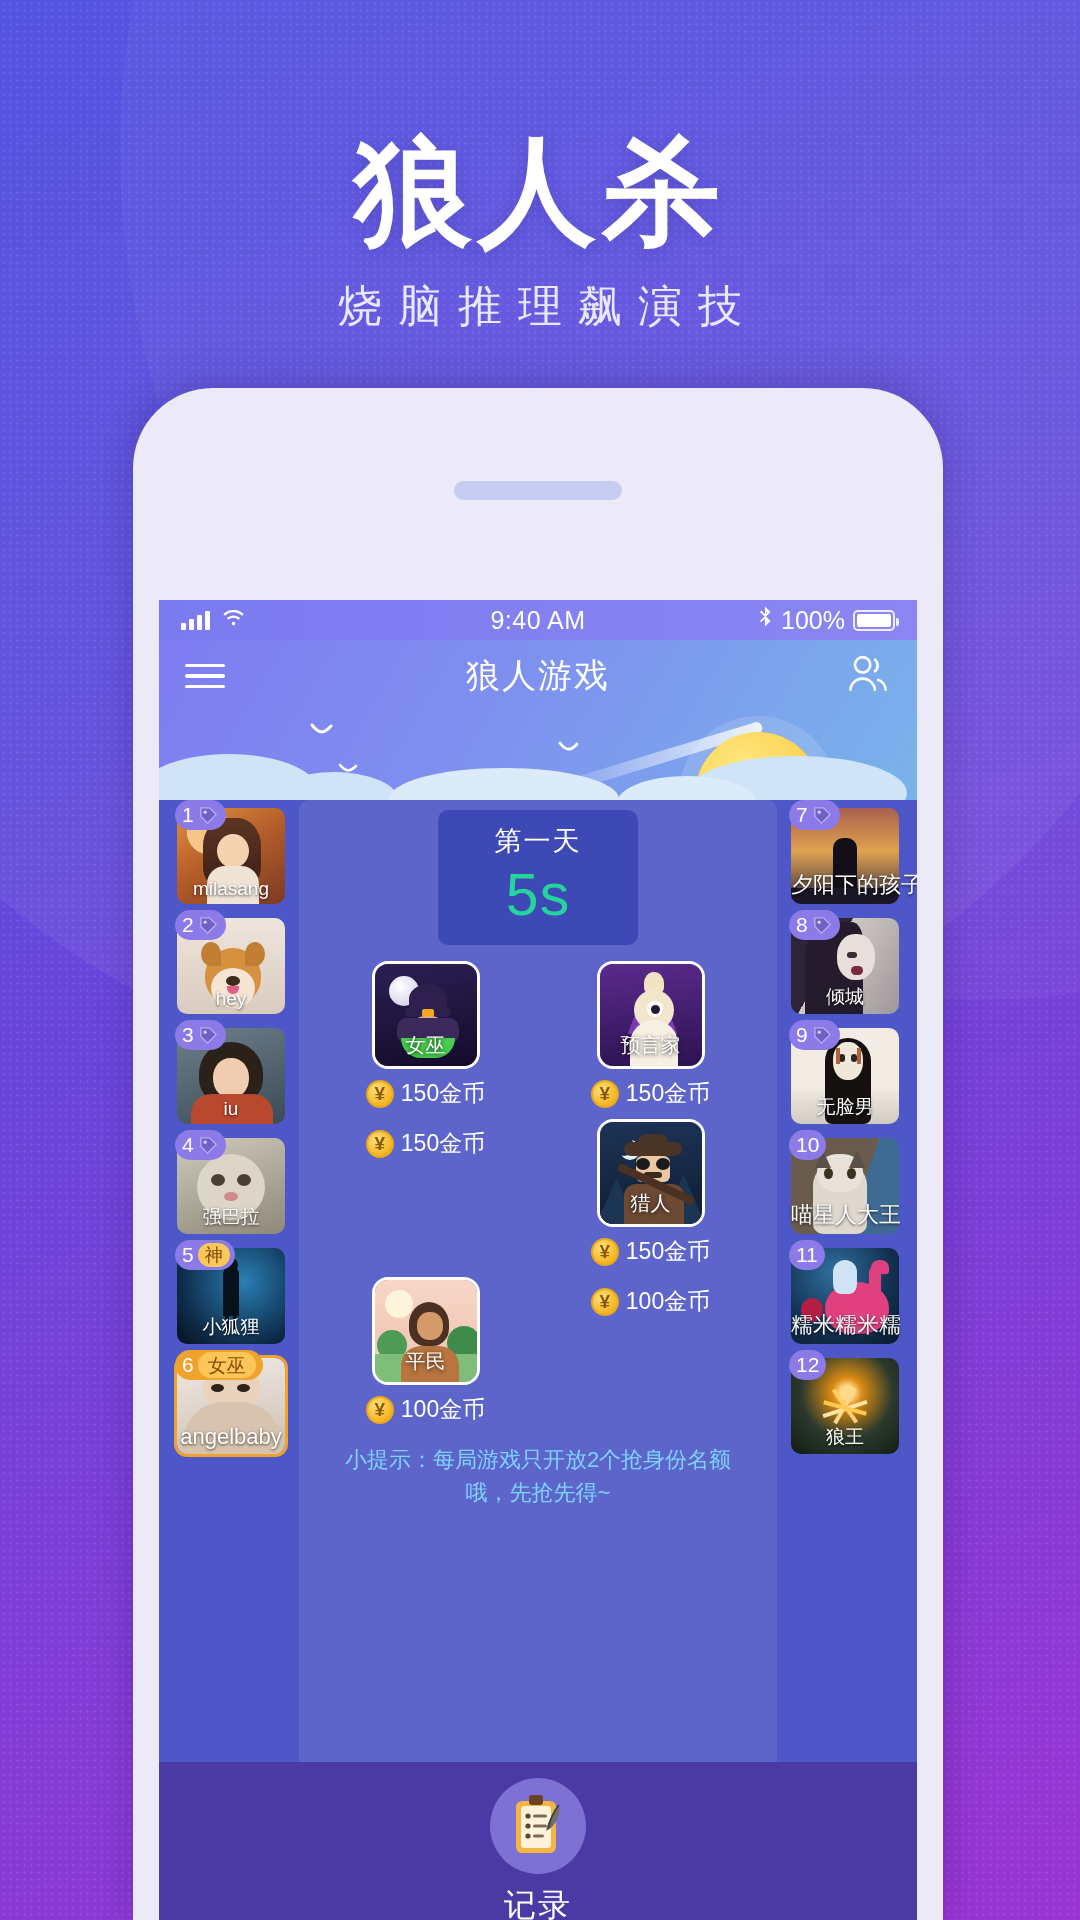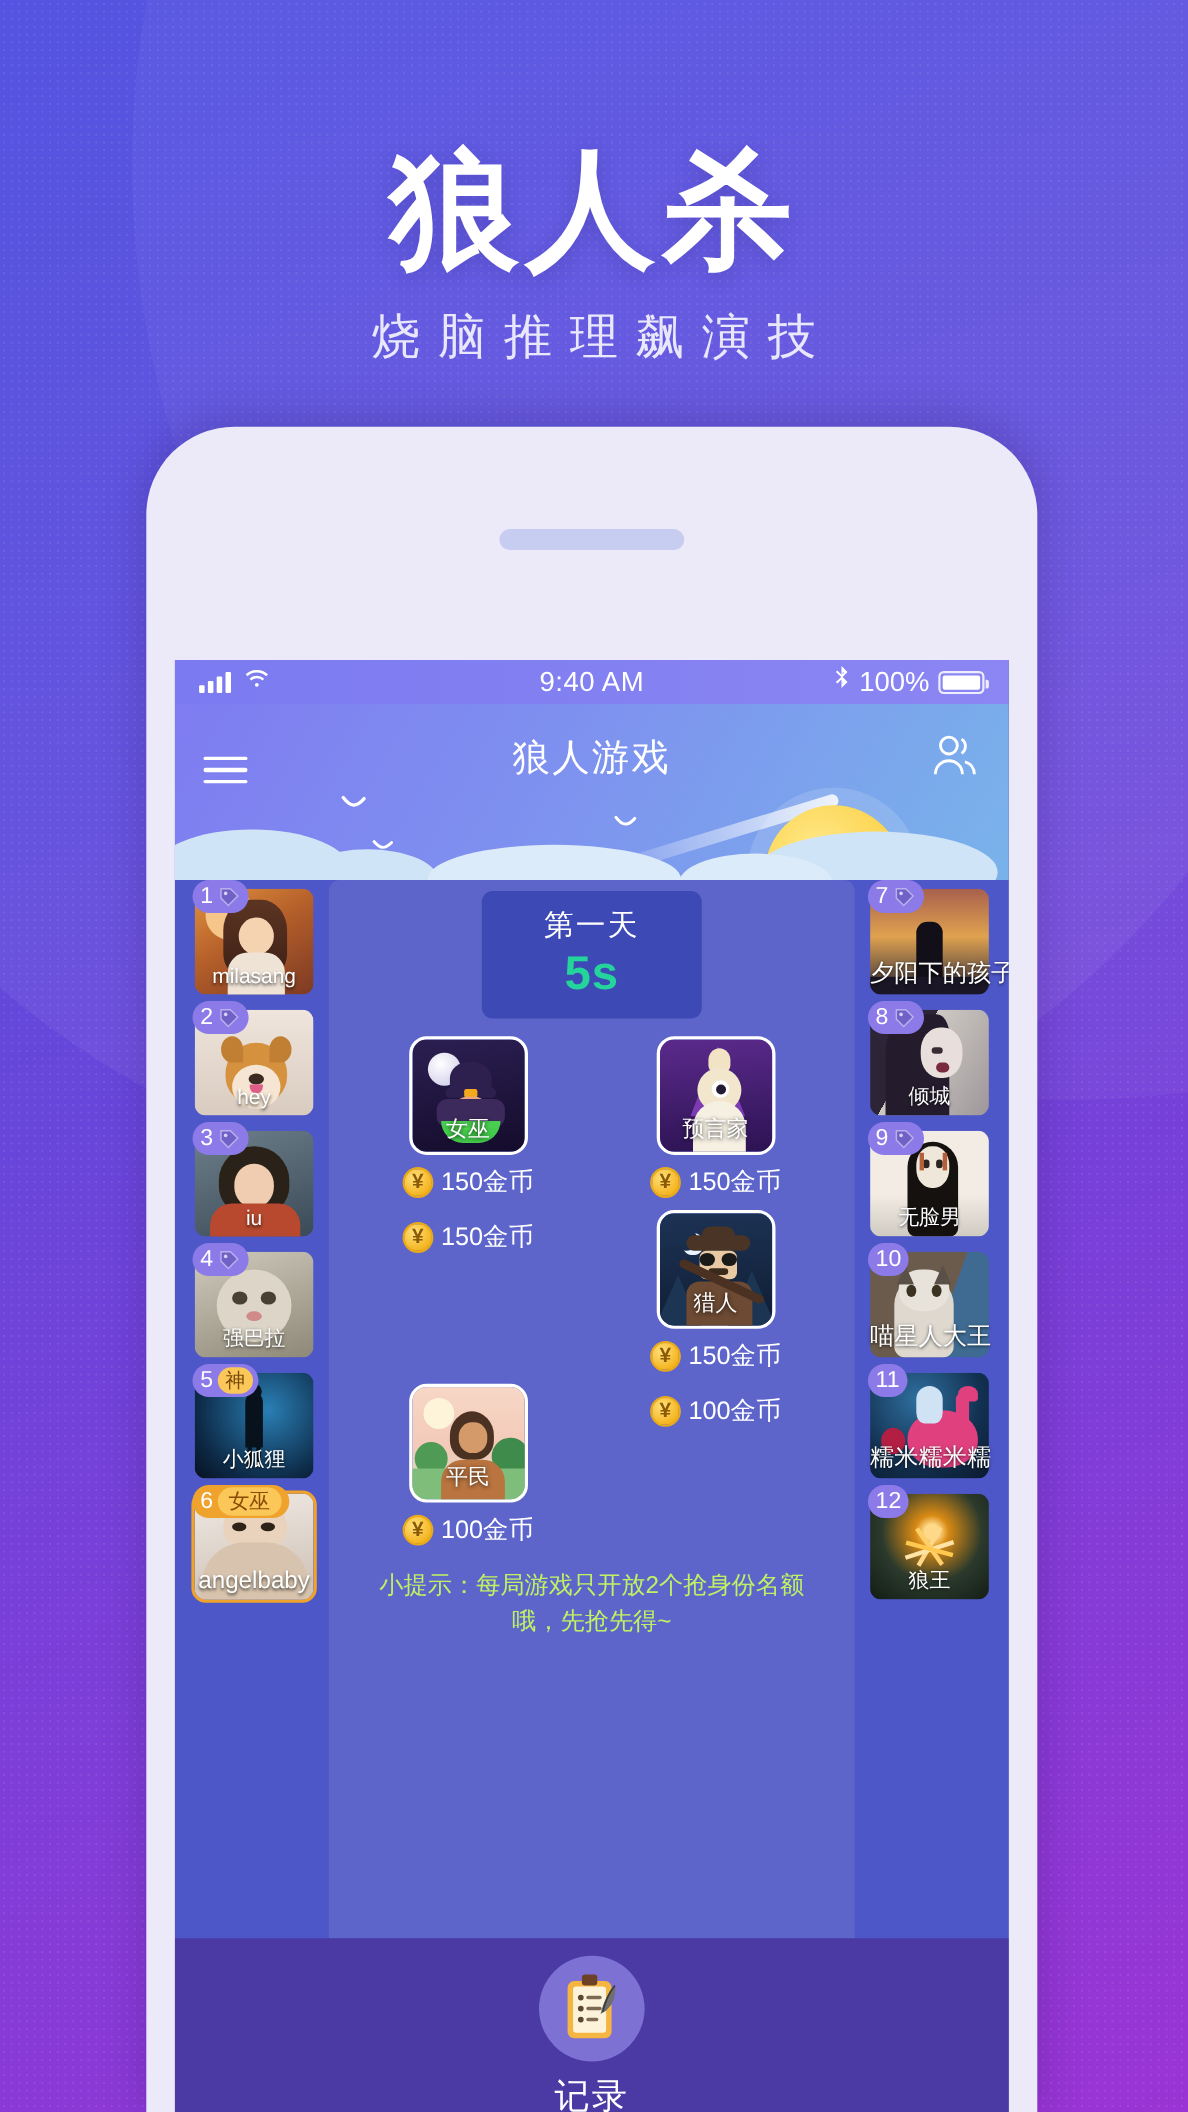"狼人游戏" .appbar { align-items: flex-end -> center }
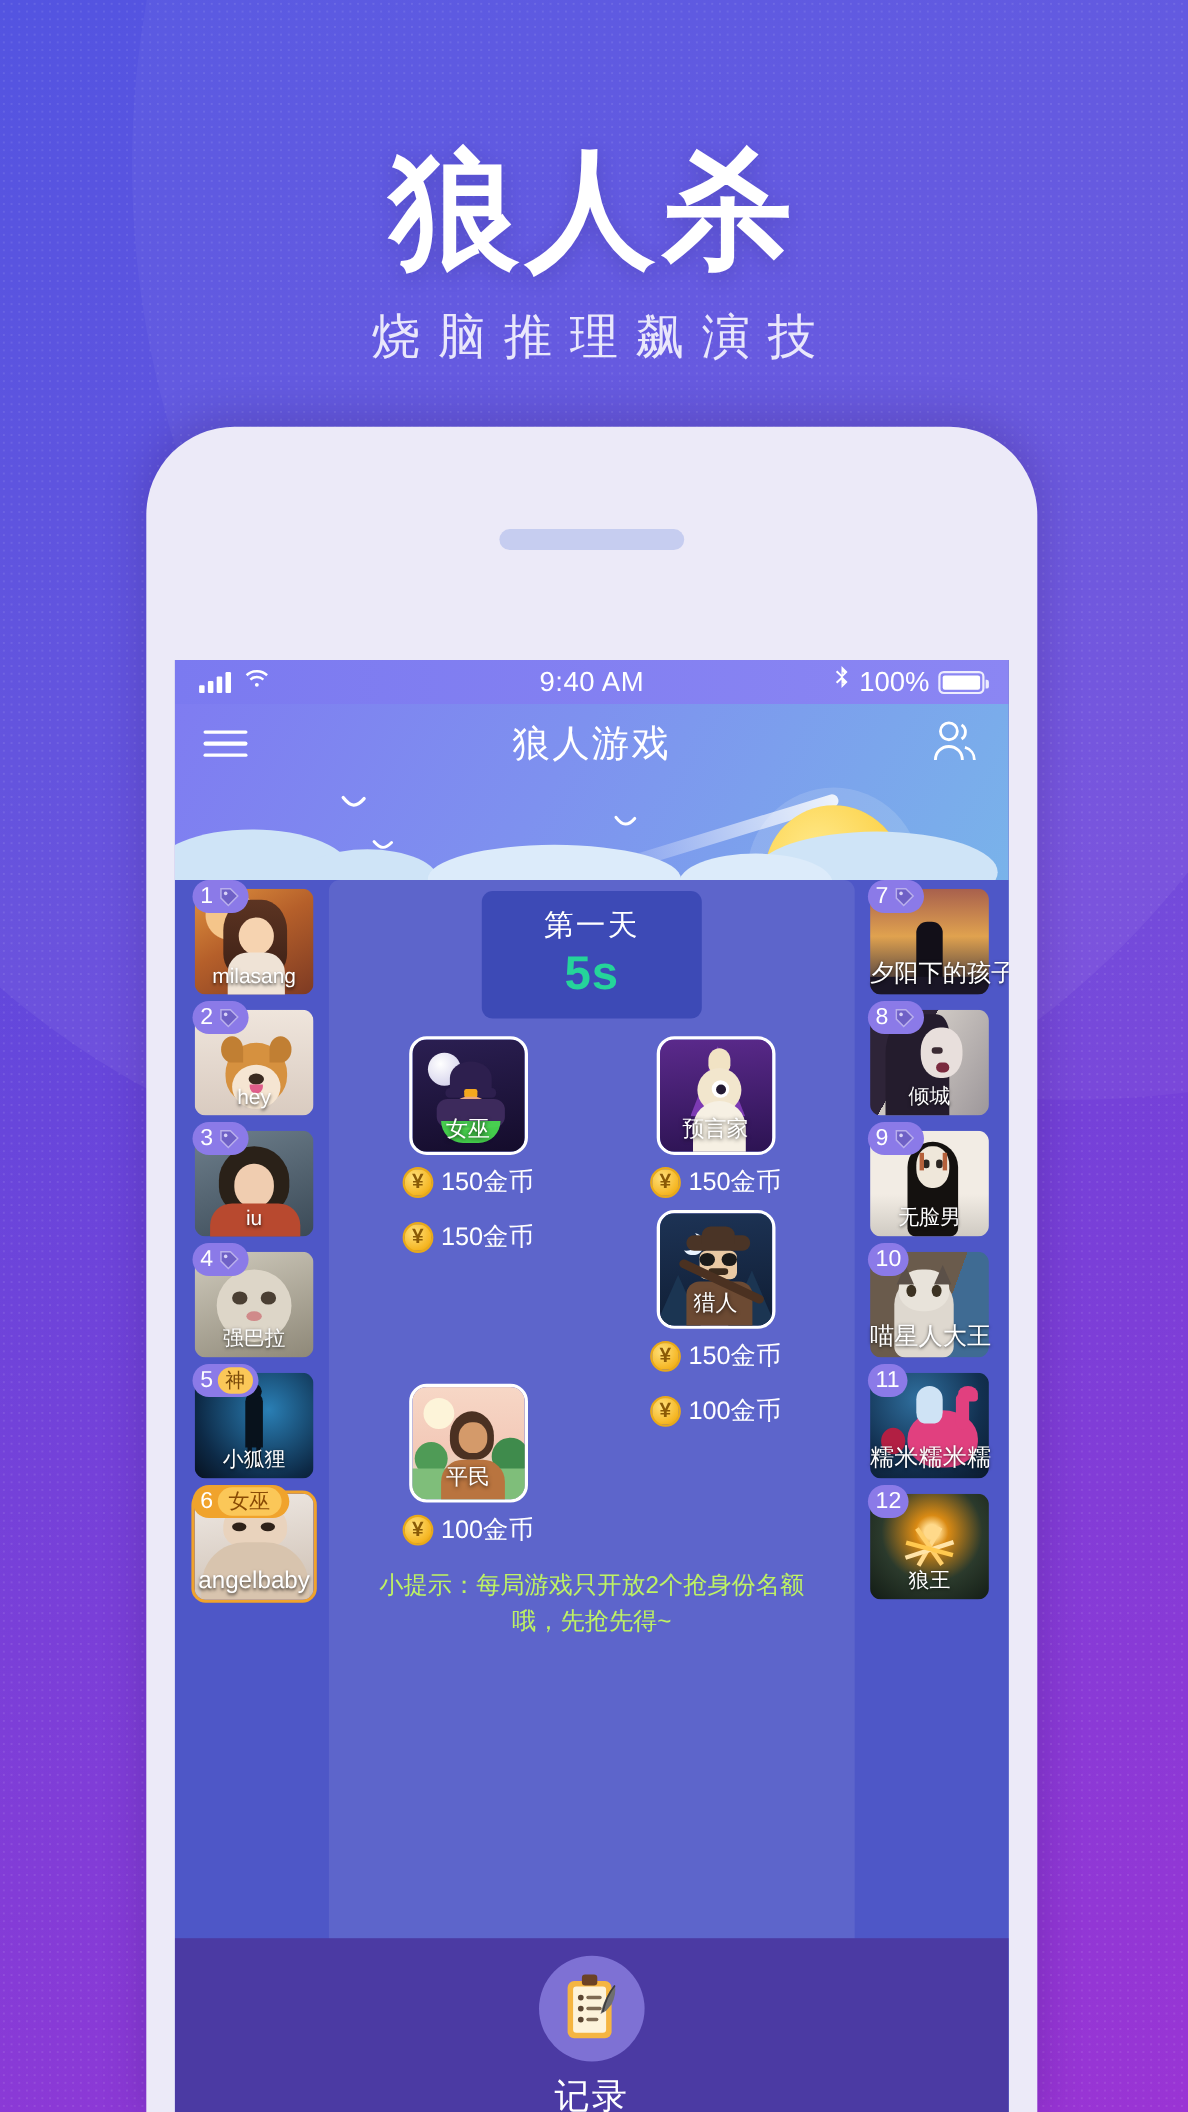"5s" .daytimer { font-size: 43px -> 59px; font-weight: 700 -> 400 }
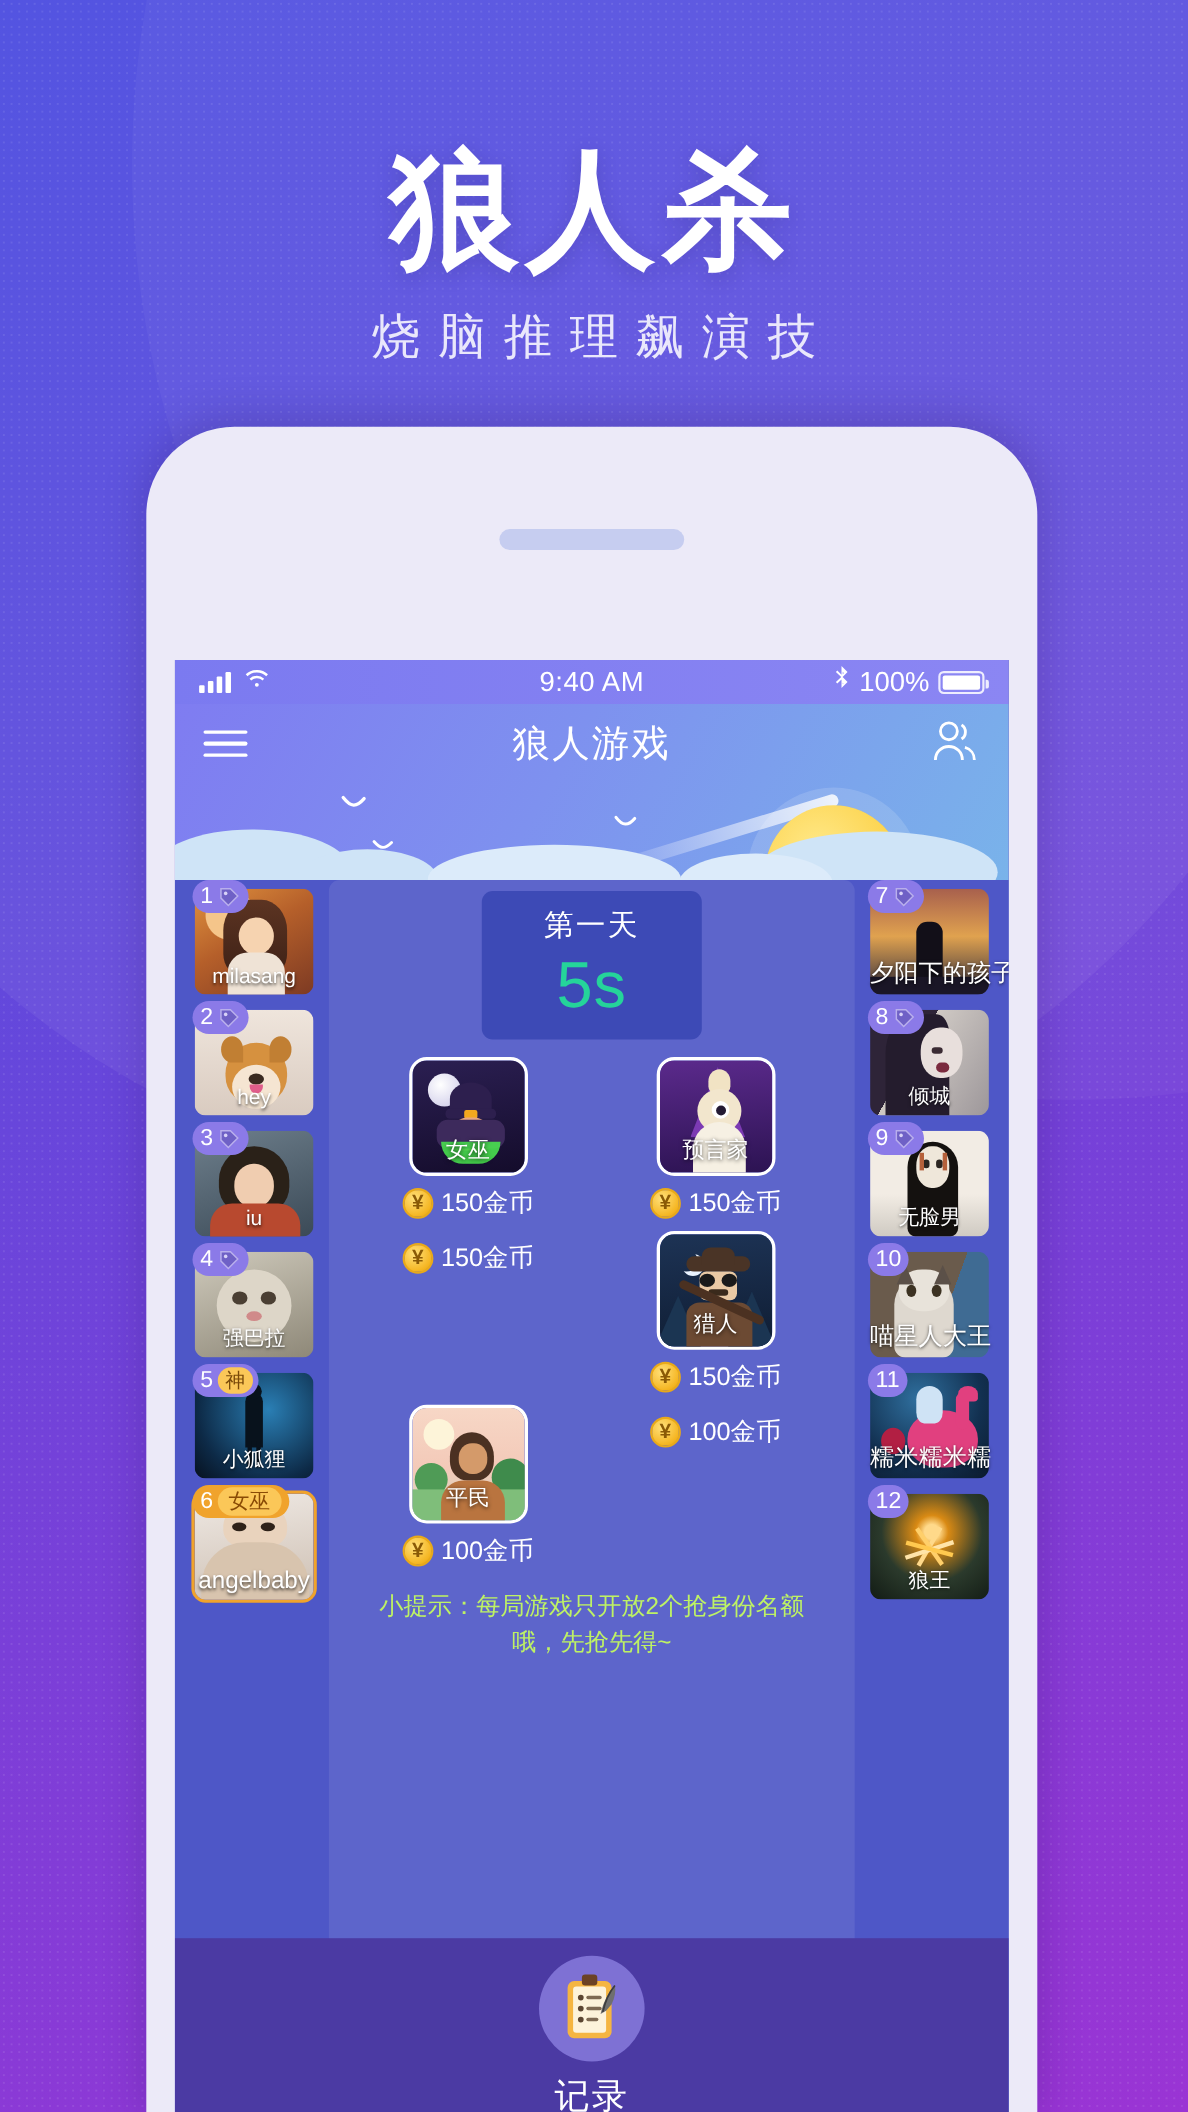"小提示：每局游戏只开放2个抢身份名额哦，先抢先得~" .tip { color: #bef264 -> #7dd3fc }
